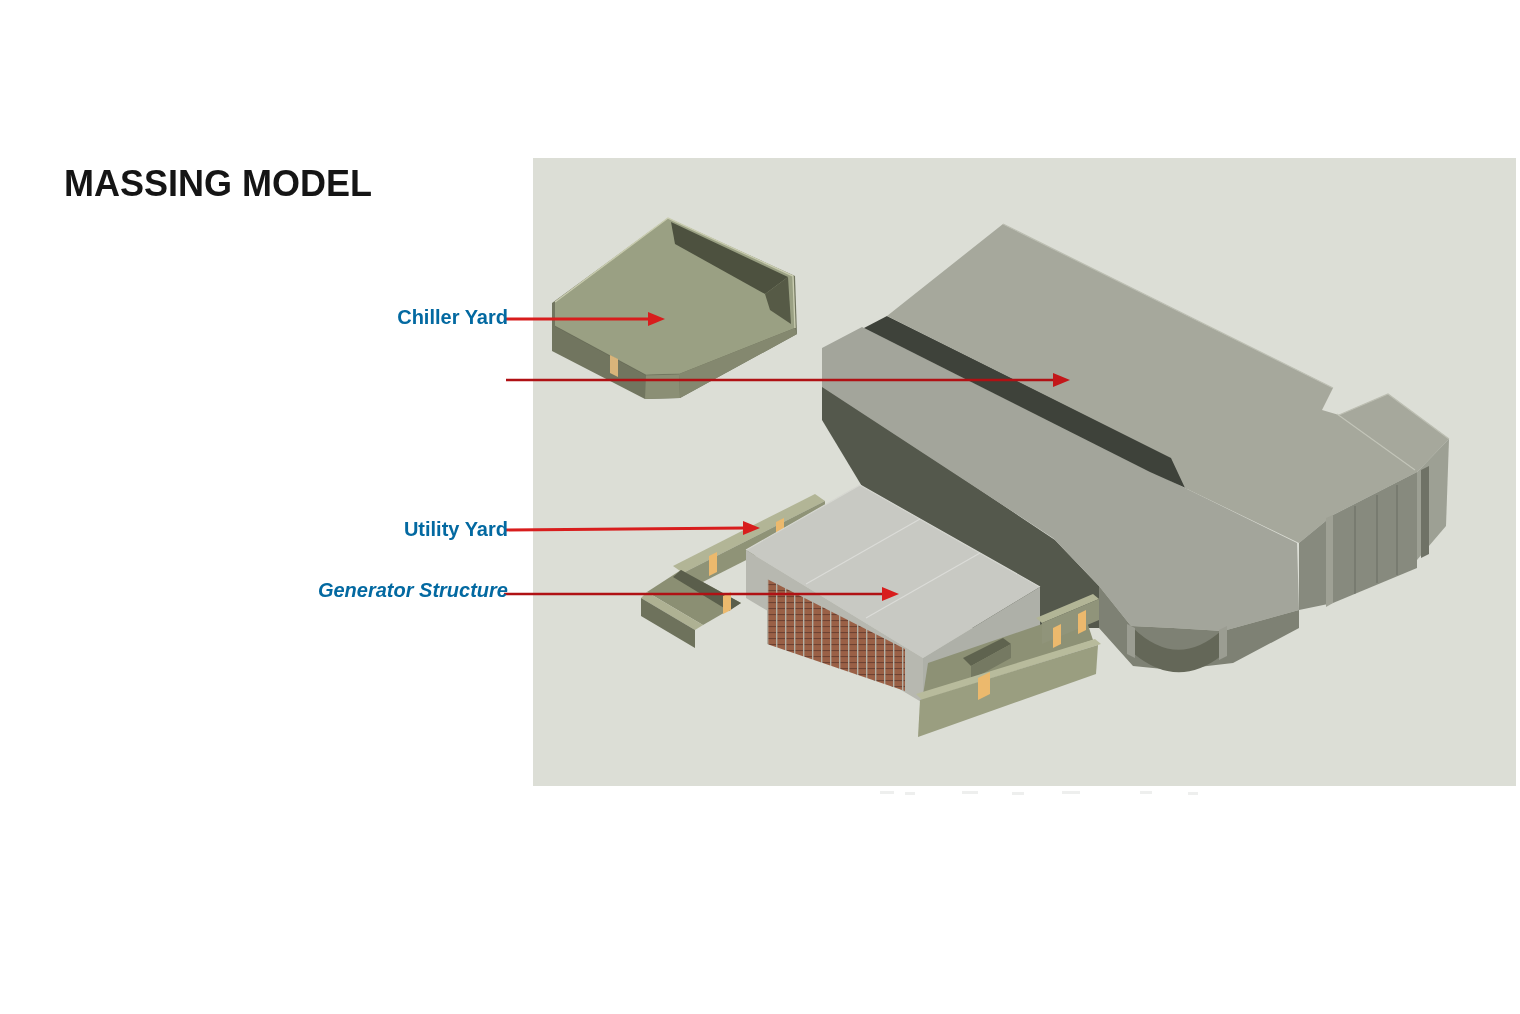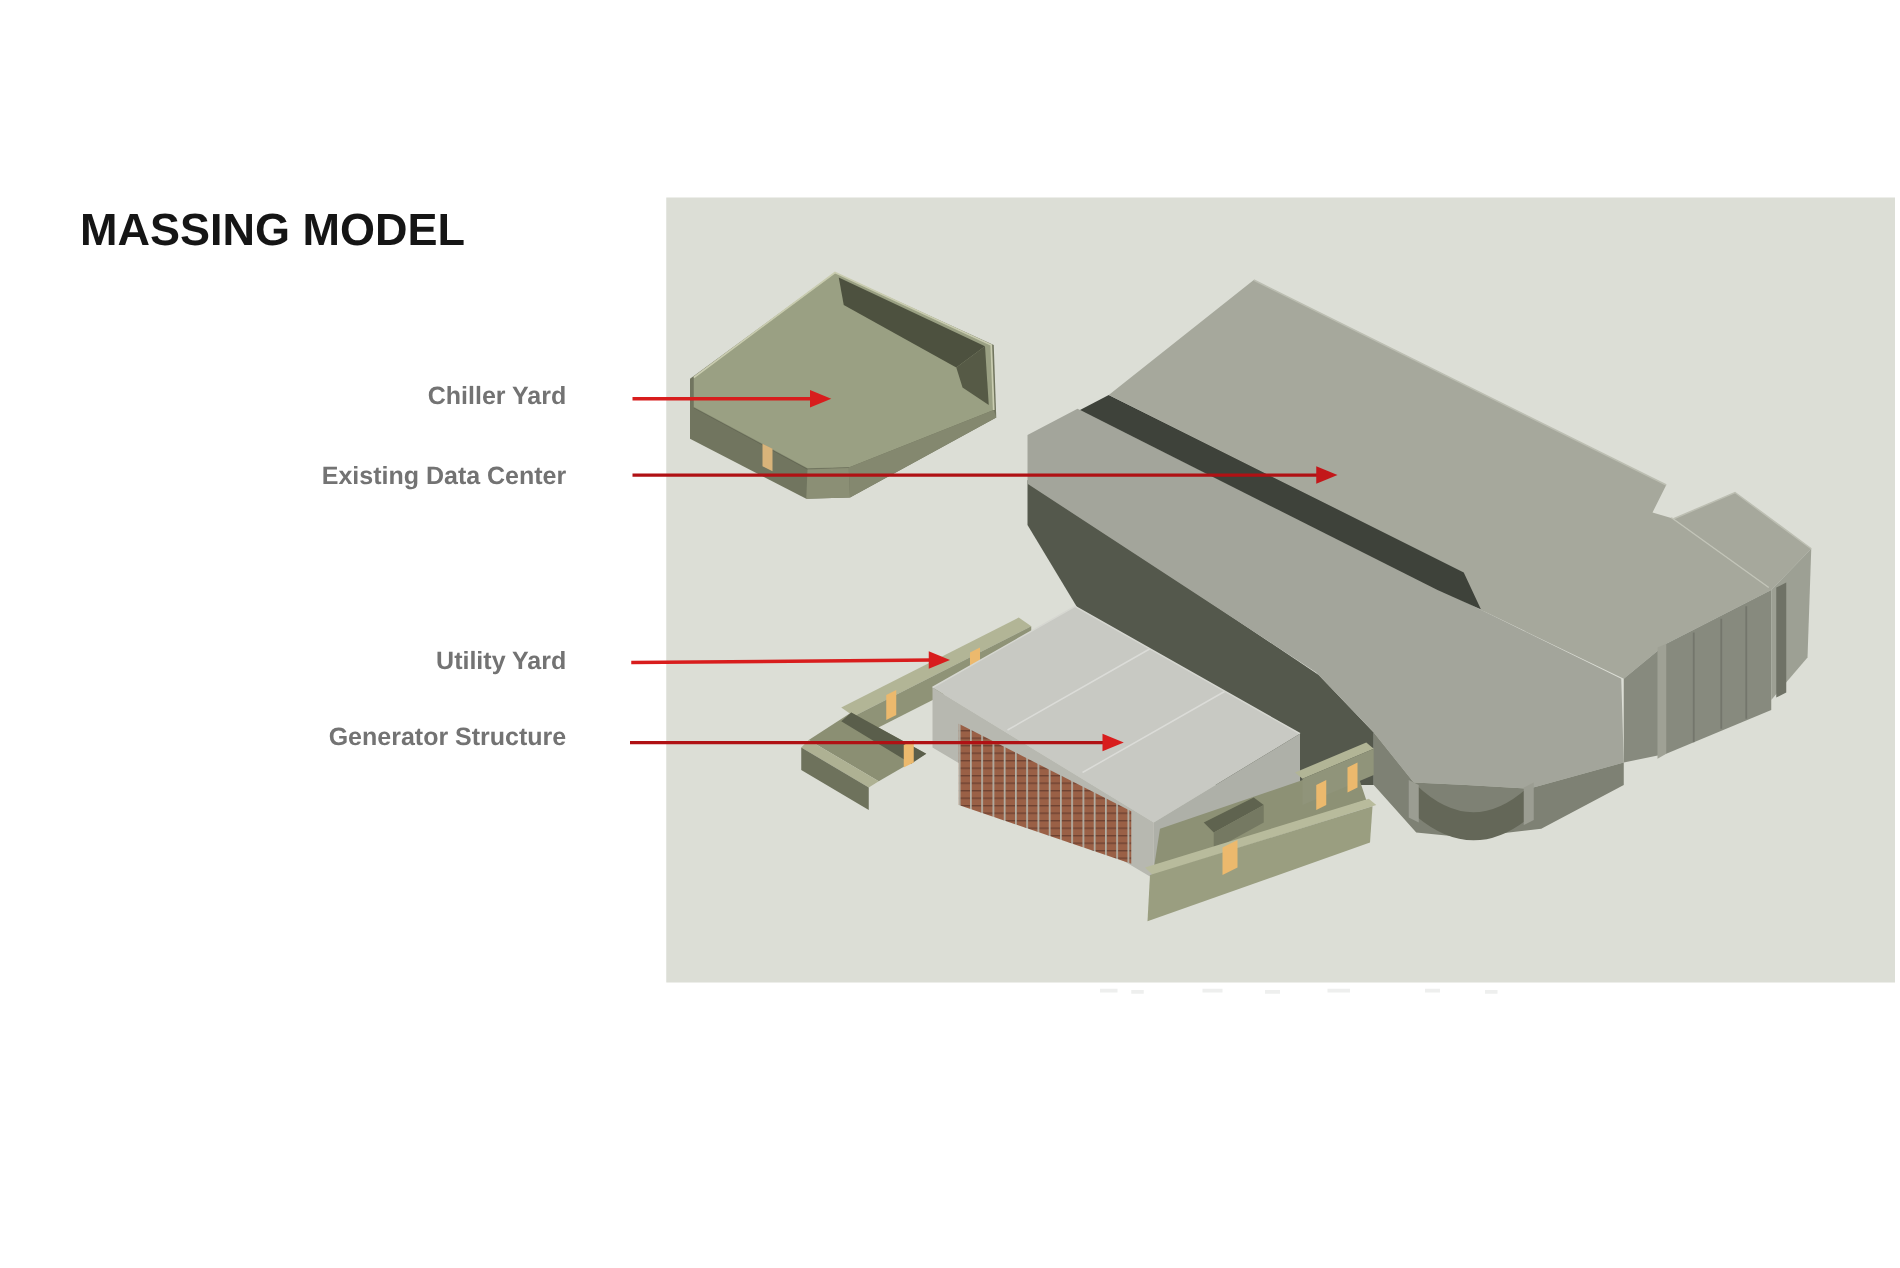"Chiller Yard" .label-block { color: #737373 -> #0369a1; right: 1067px -> 1012px }
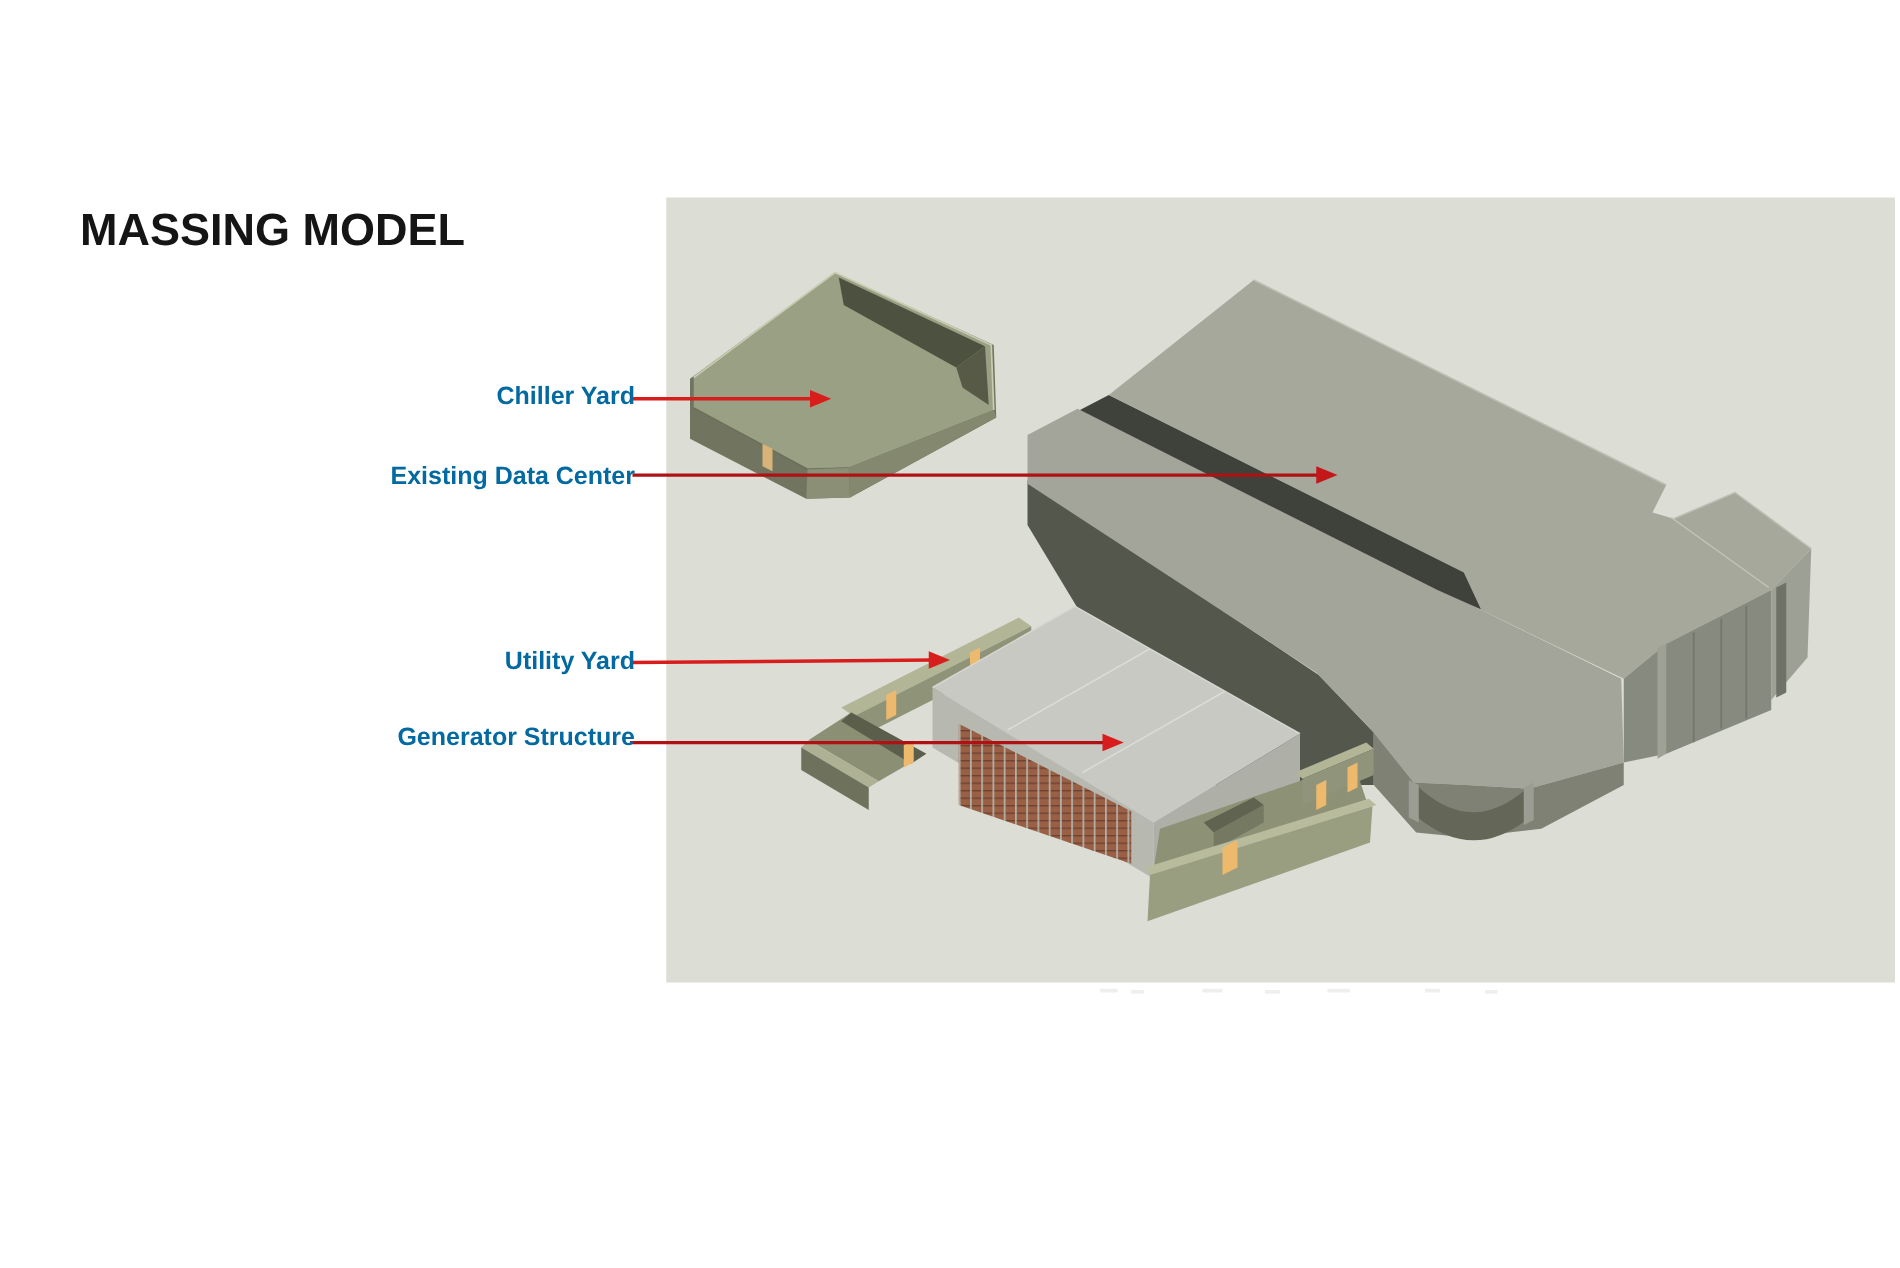"Existing Data Center" div { html: <div>Existing Data Center</div> -> none }
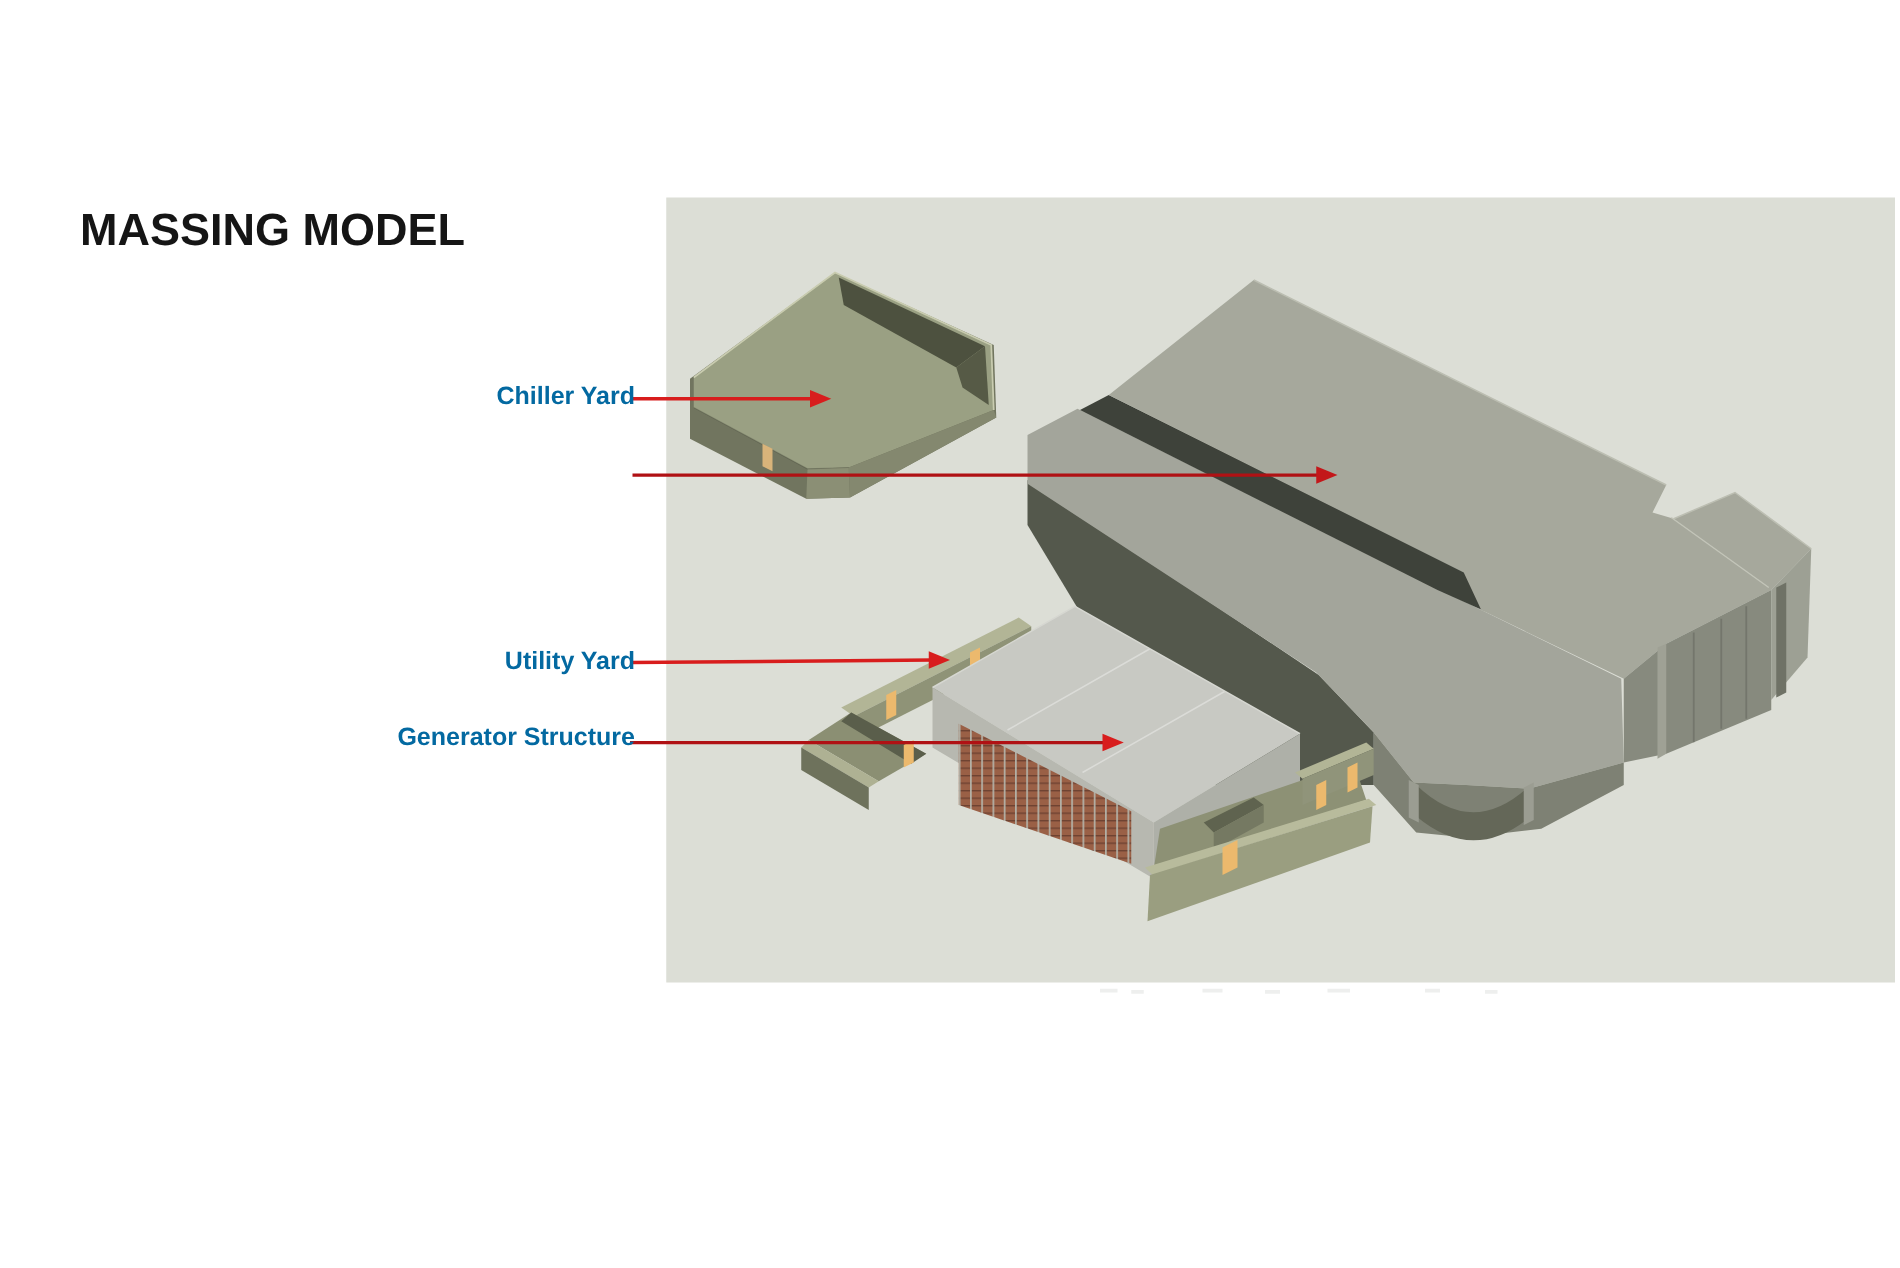"Generator Structure" #lbl-generator { font-style: none -> italic }
